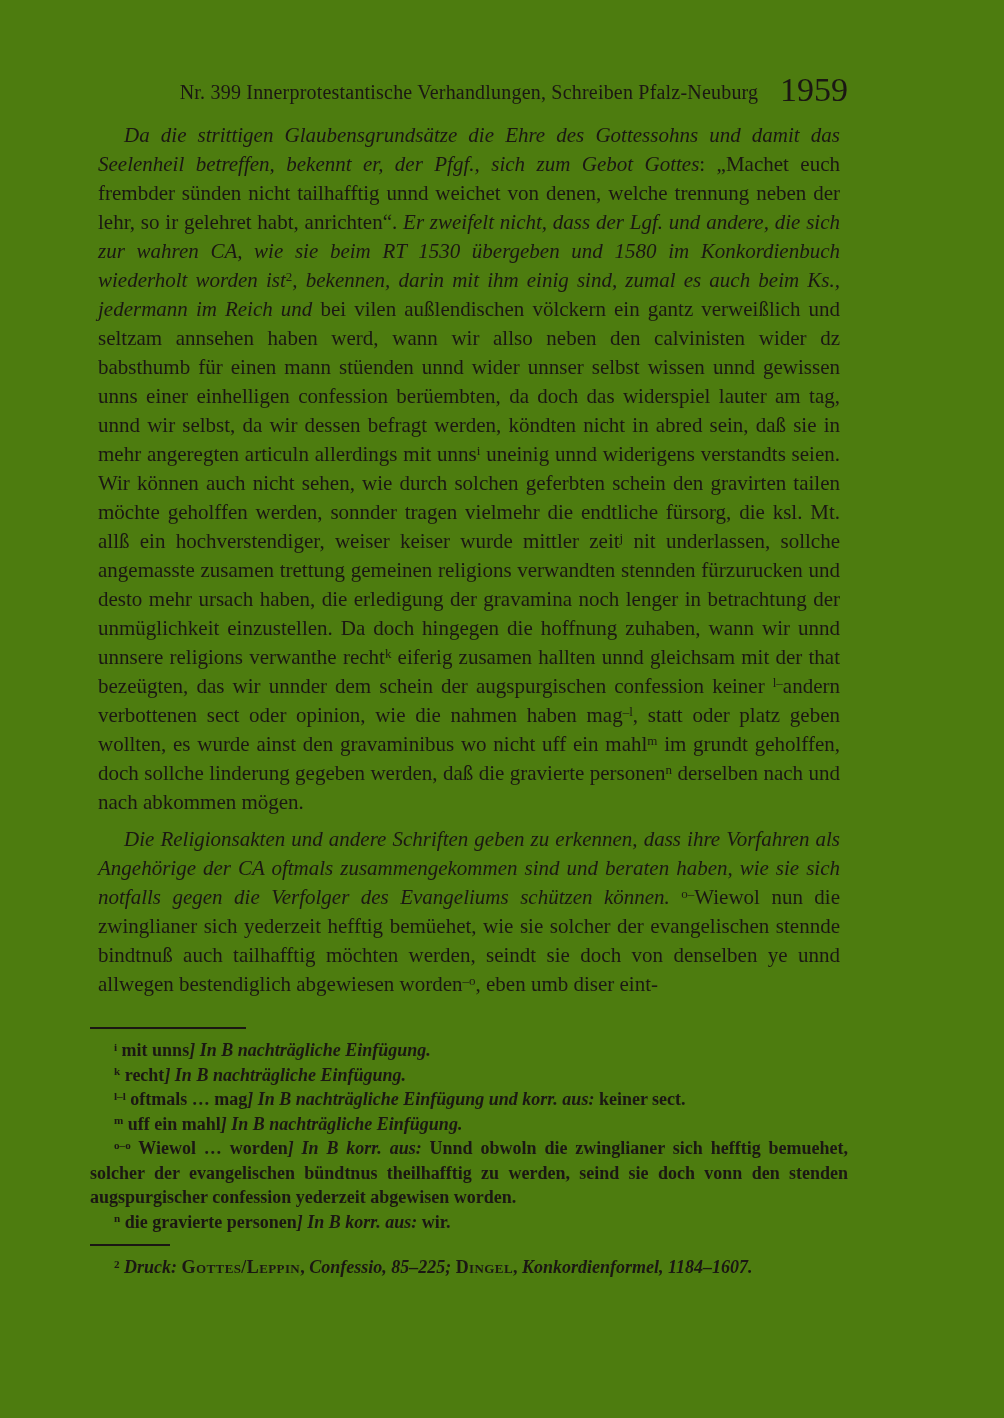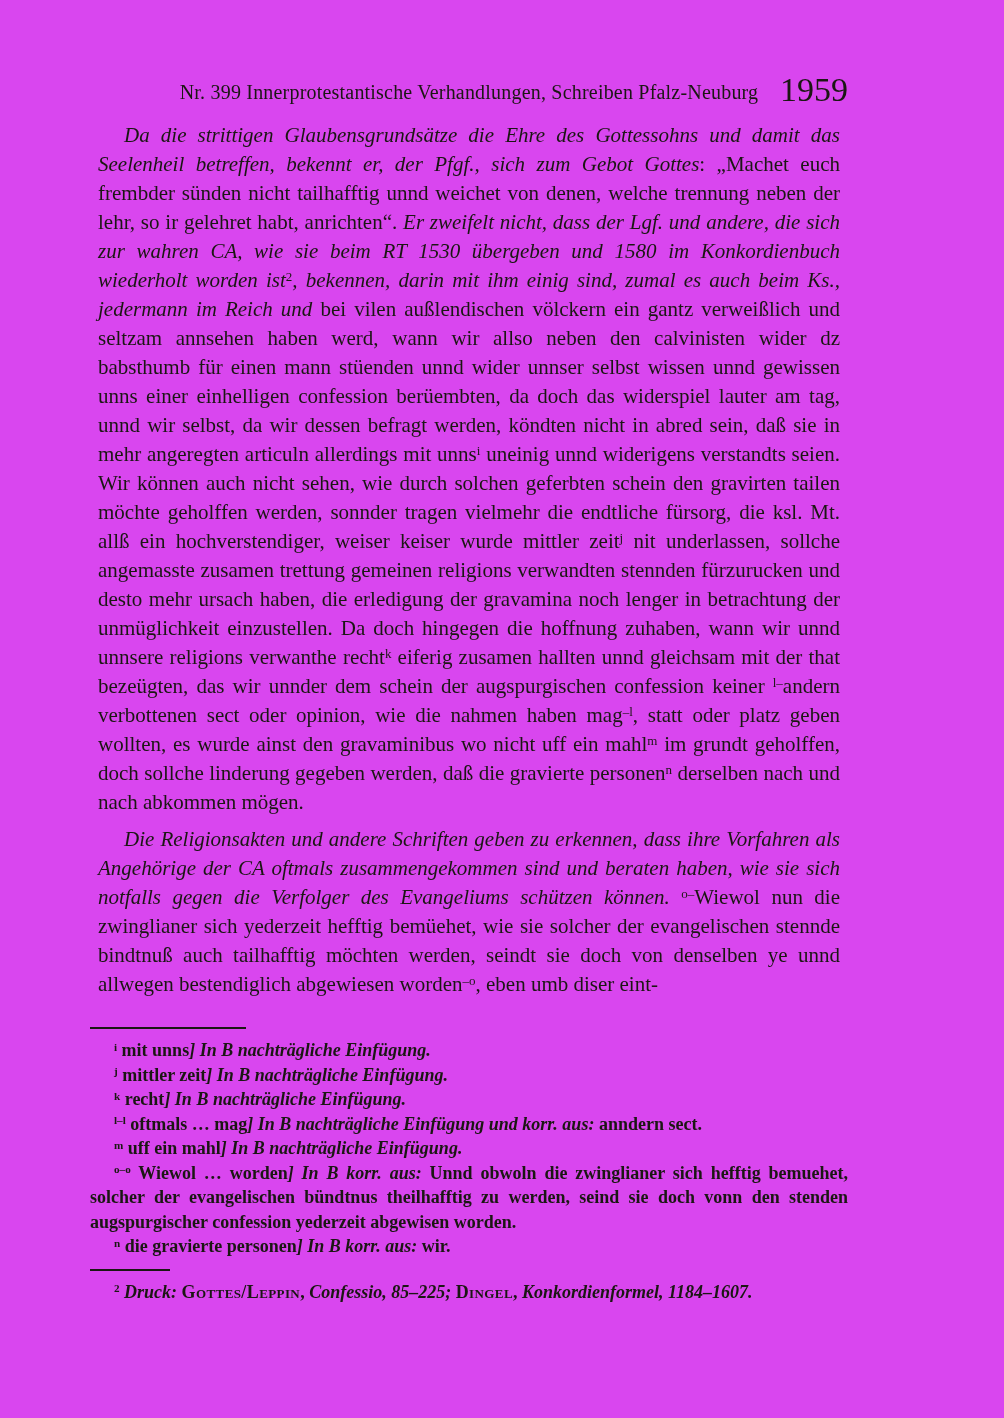"Nr. 399 Innerprotestantische" .page { background: #d946ef -> #4d7c0f }
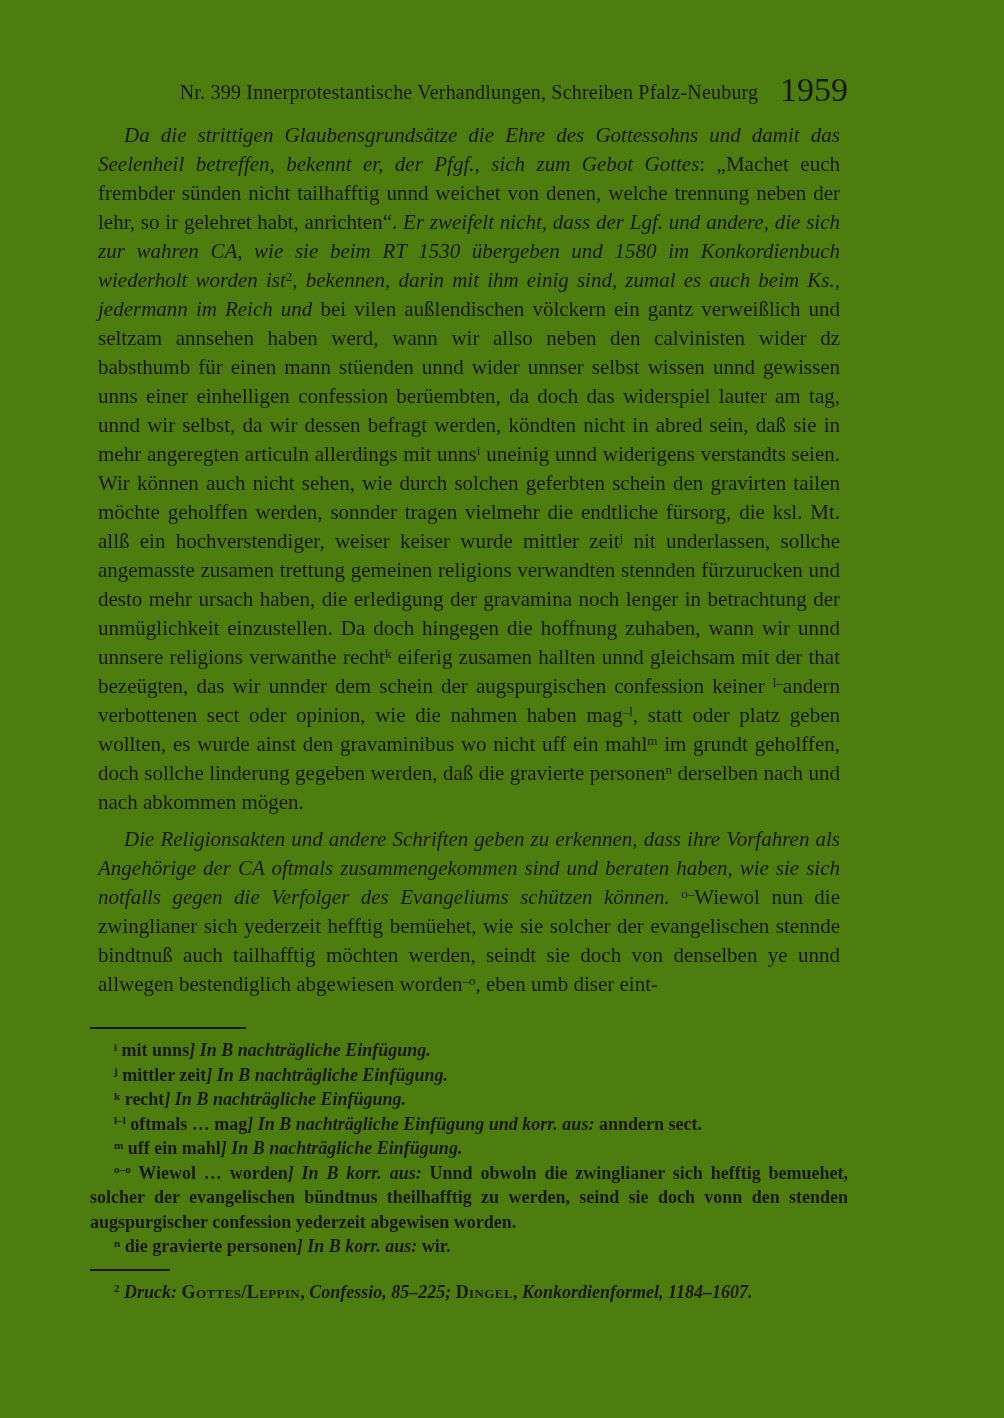"j mittler zeit] In B" p.note { html: <p><sup>j</sup><span> mittler zeit</span><span>] In B nachträgliche Einfügung.</span></p> -> none }
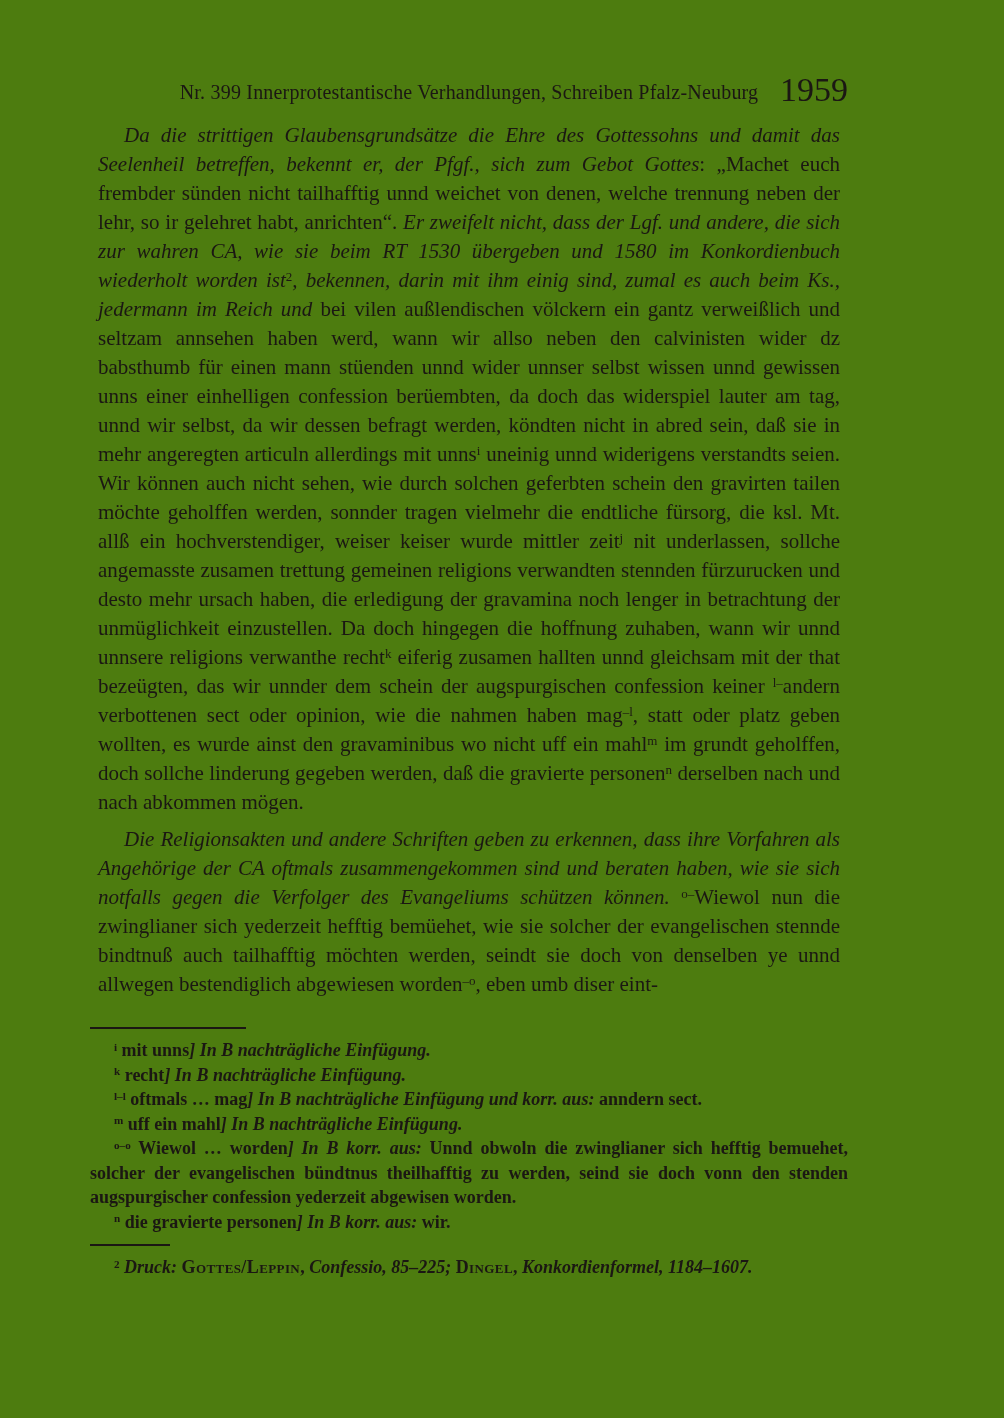"anndern sect." span.run-rm { text: anndern -> keiner }
